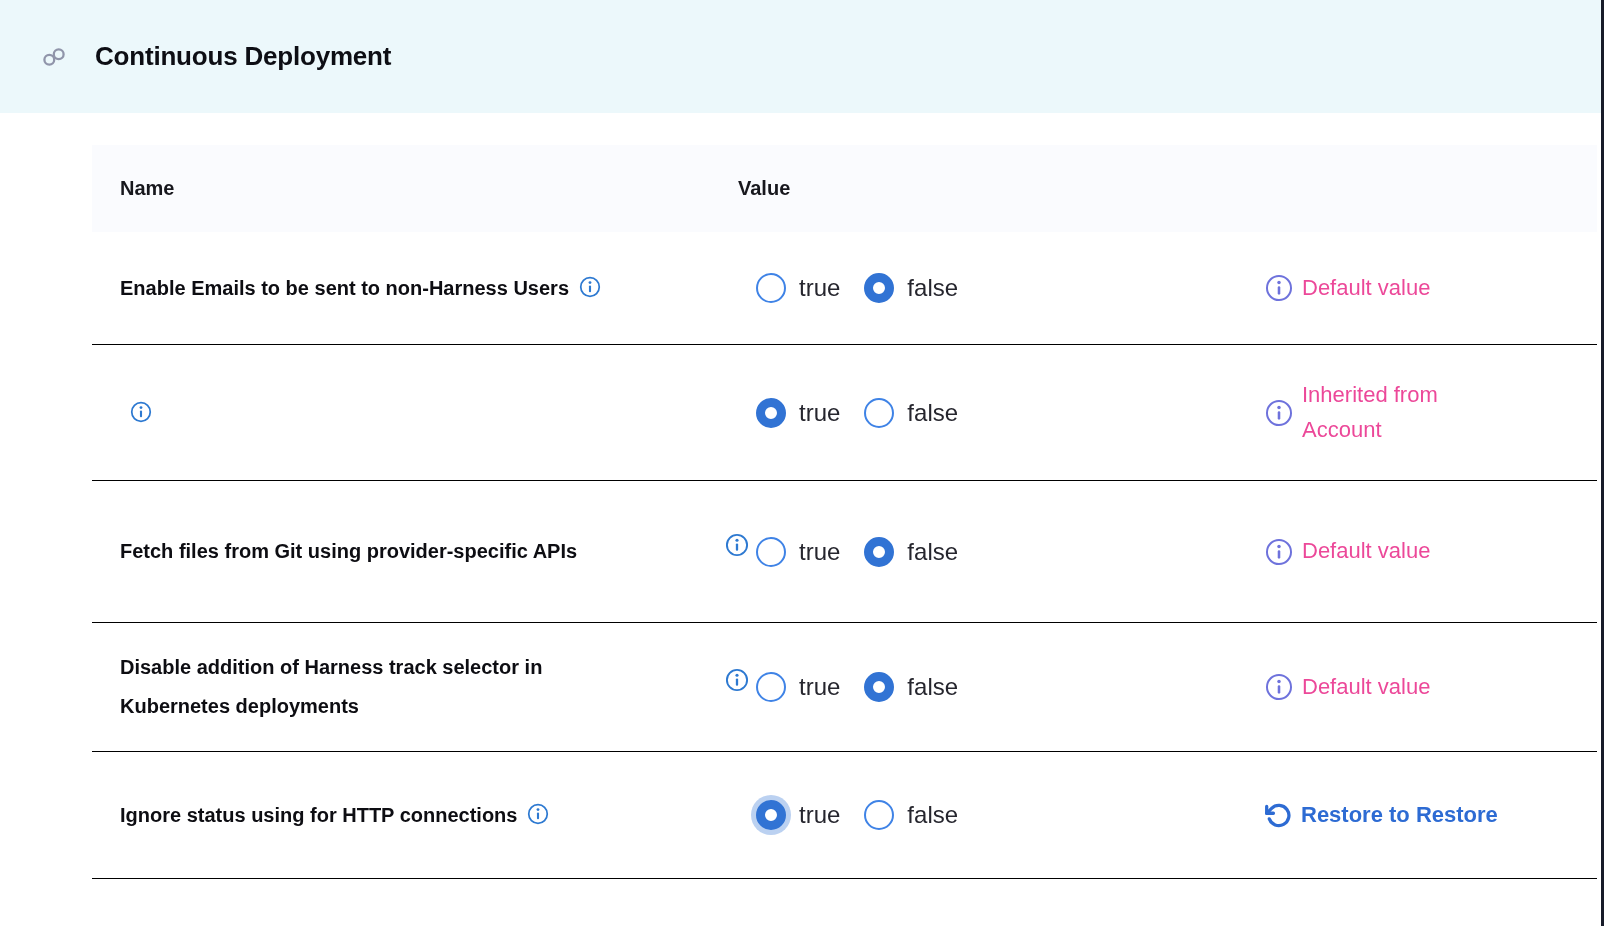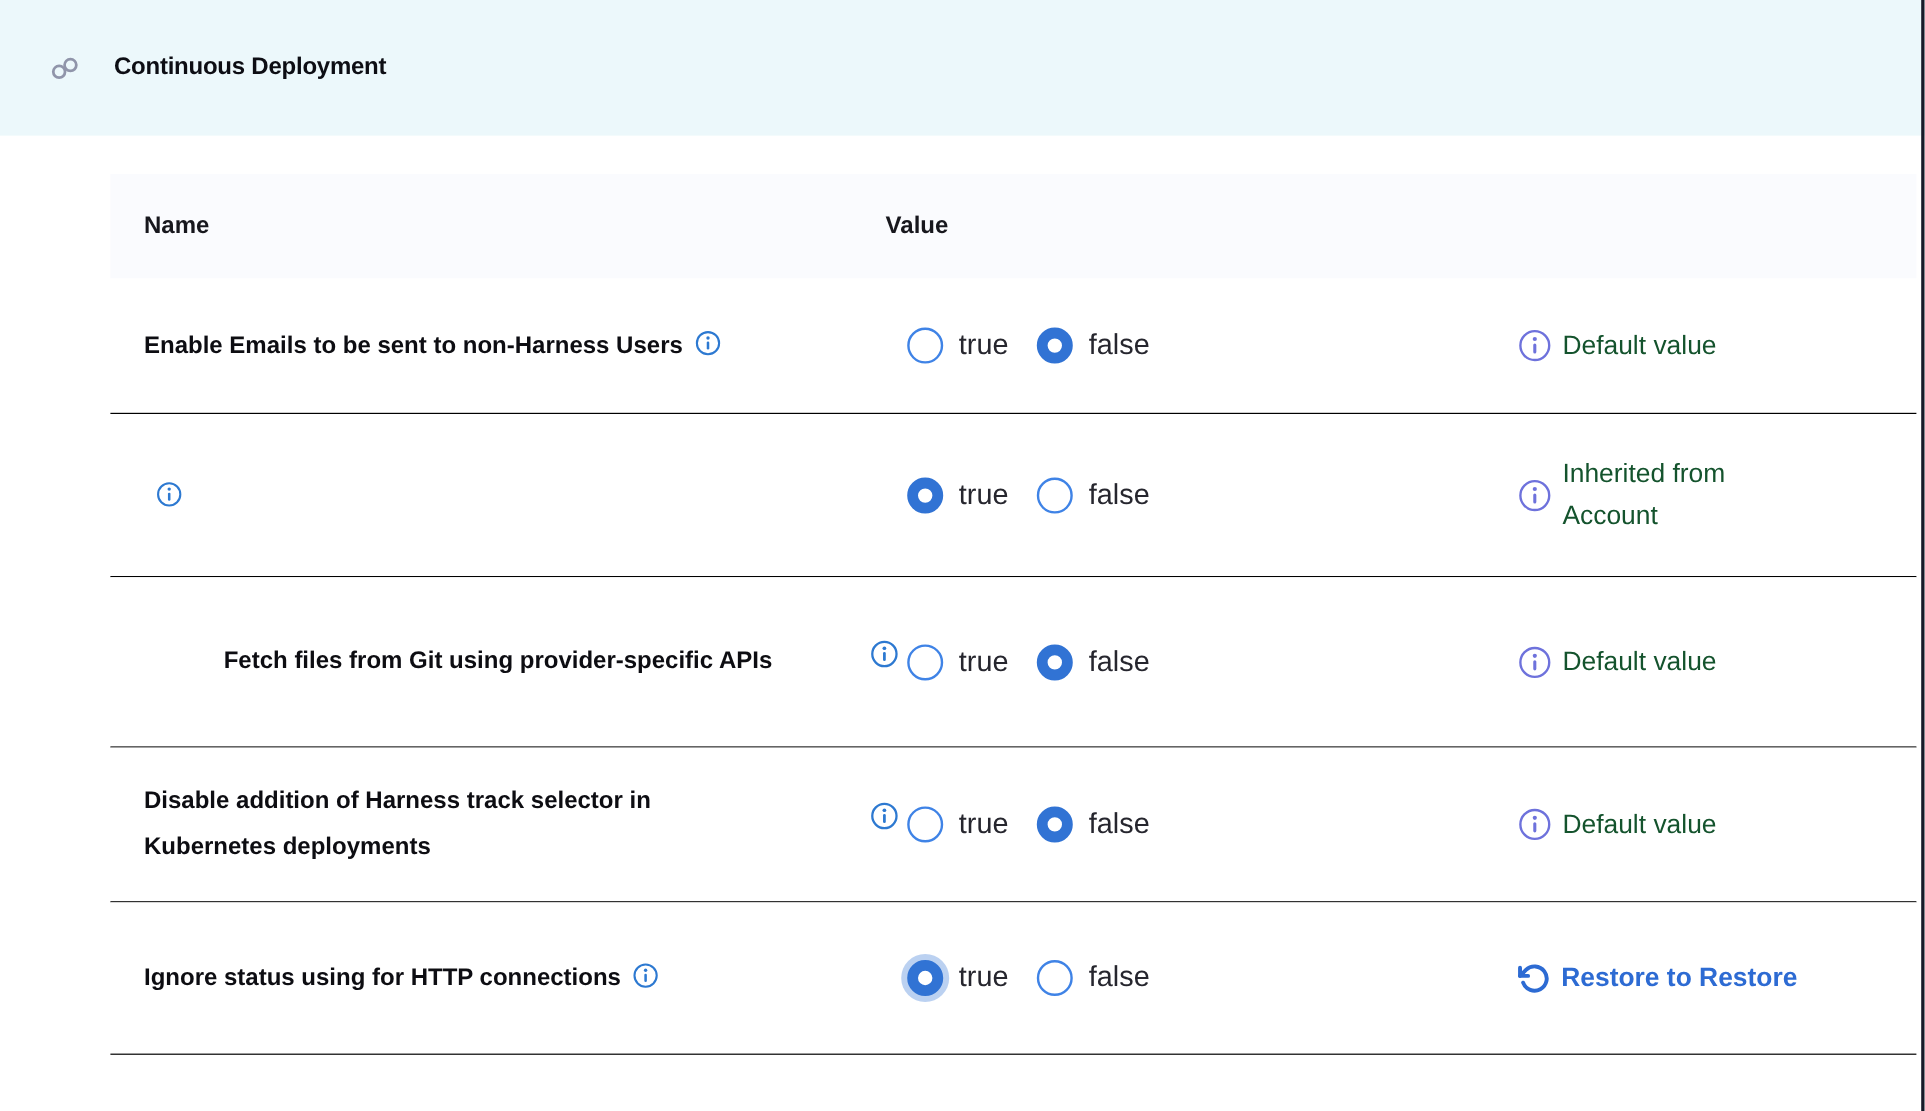"Continuous Deployment" .band h1 { font-size: 20px -> 26px }
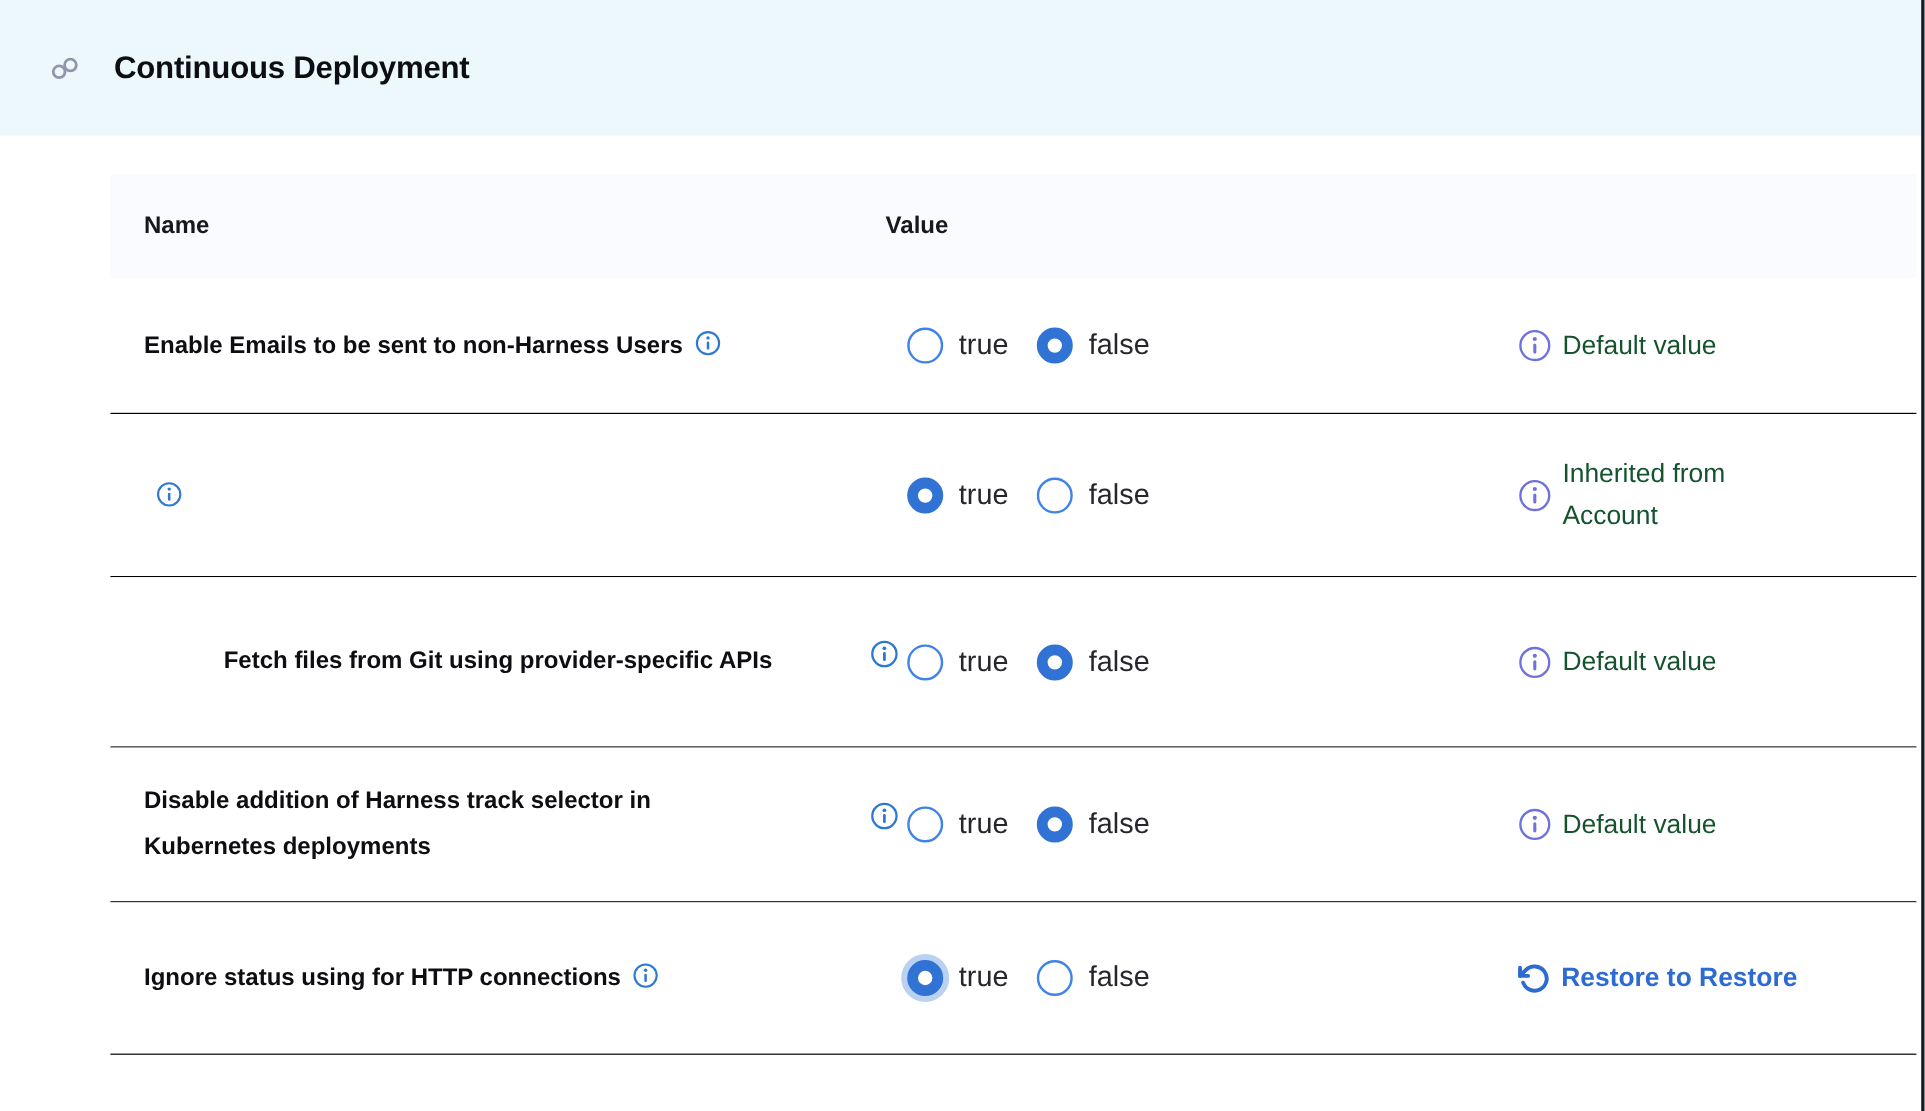"Default value" .status-label { color: #14532d -> #ec4899 }
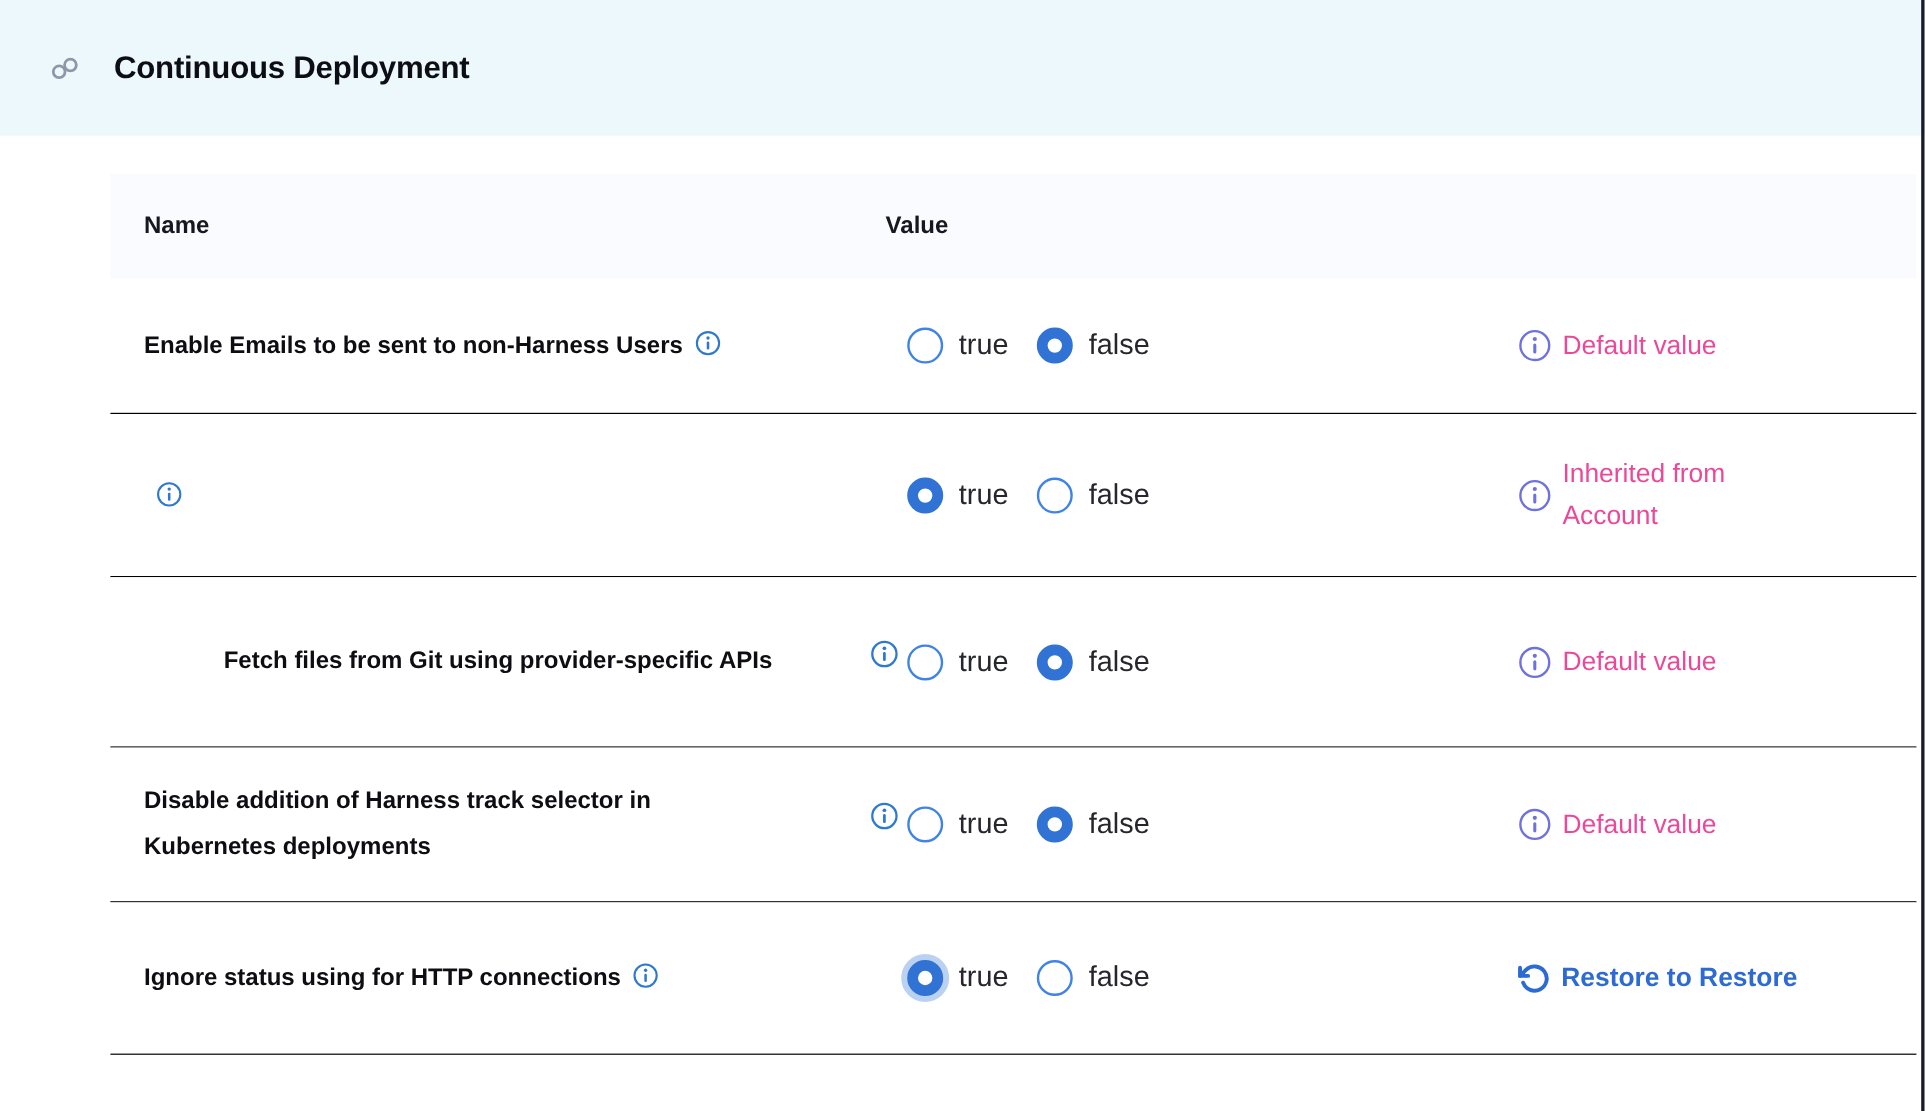"Fetch files from Git using" #rows .row:nth-child(3) { text-align: center -> none }
